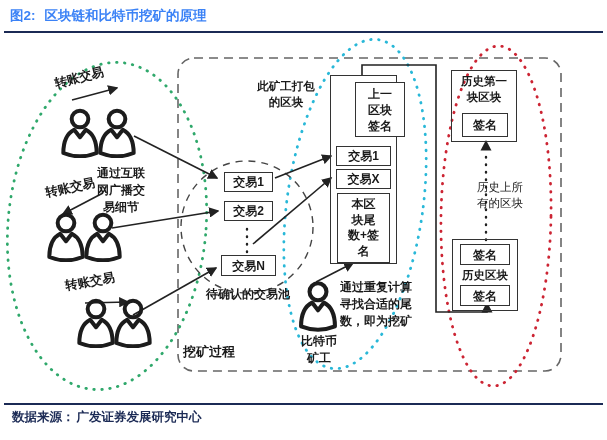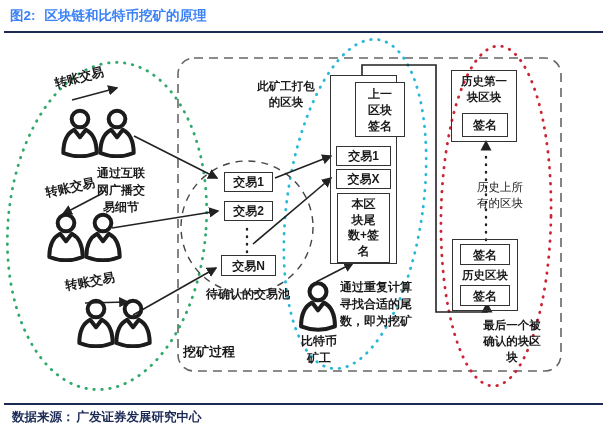"最后一个被确认的块区块" div.txt { html: <div>最后一个被确认的块区块</div> -> none }
